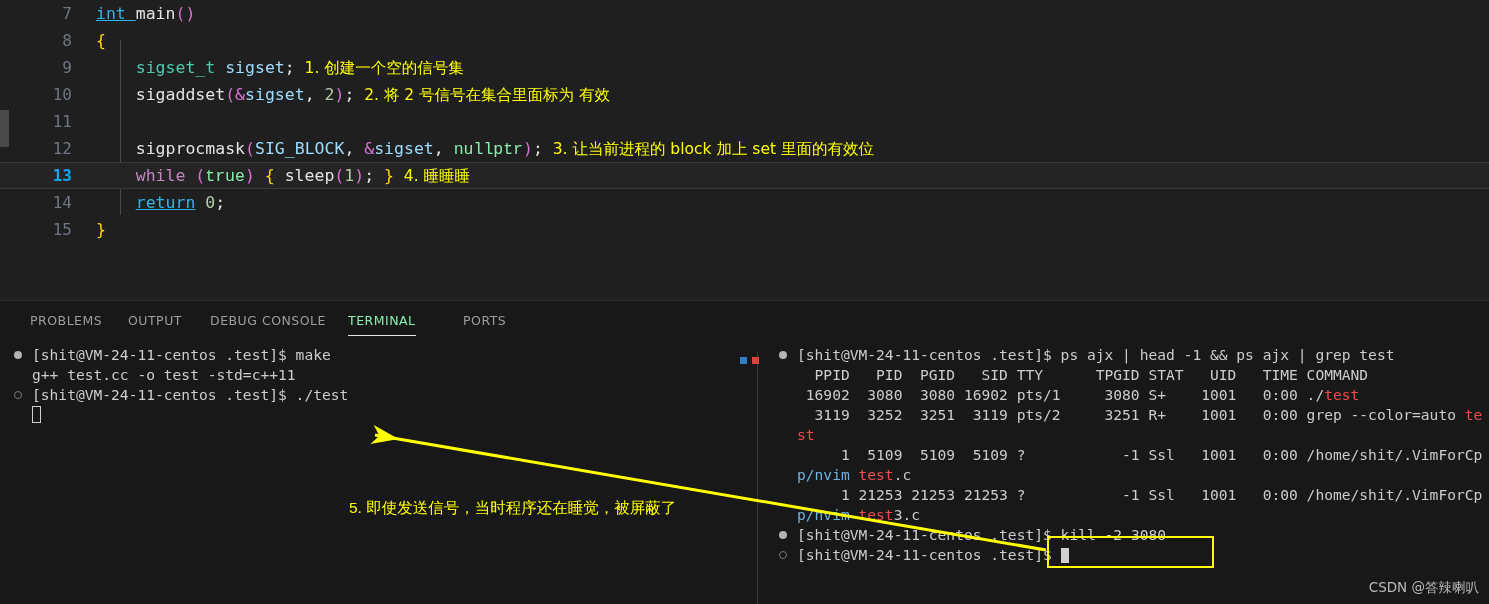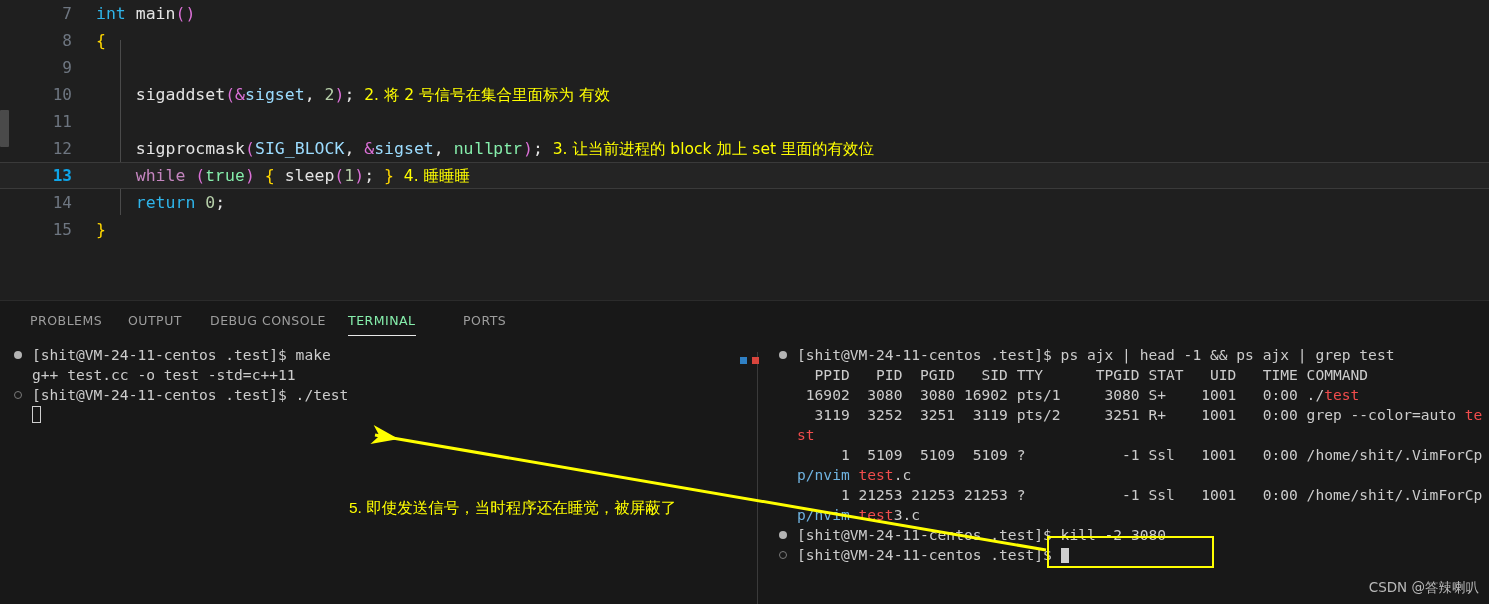"int" .t-ctrl { text-decoration: none -> underline }
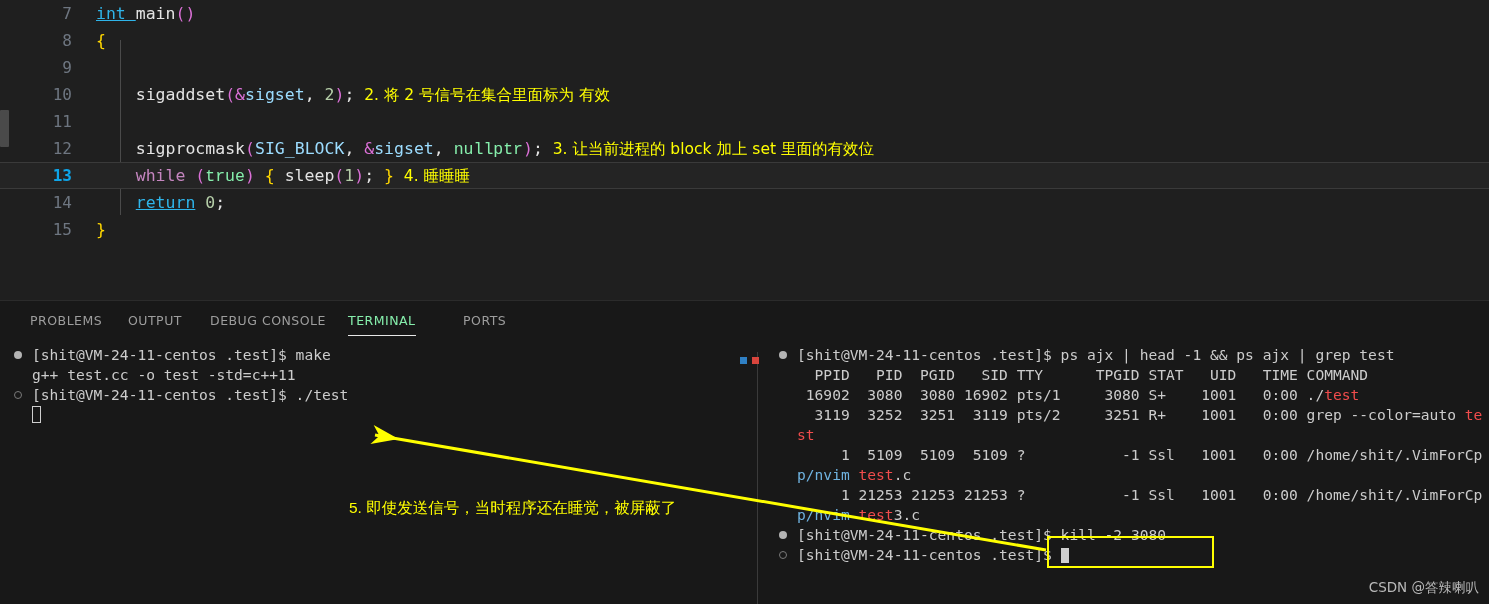"sigset_t sigset; 1. 创建一个空的信号集" span.code { html: none -> <span><span> </span><span>sigset_t</span><span> </span><span>sigset</span><span>;</span><span> 1. 创建一个空的信号集</span></span> }
